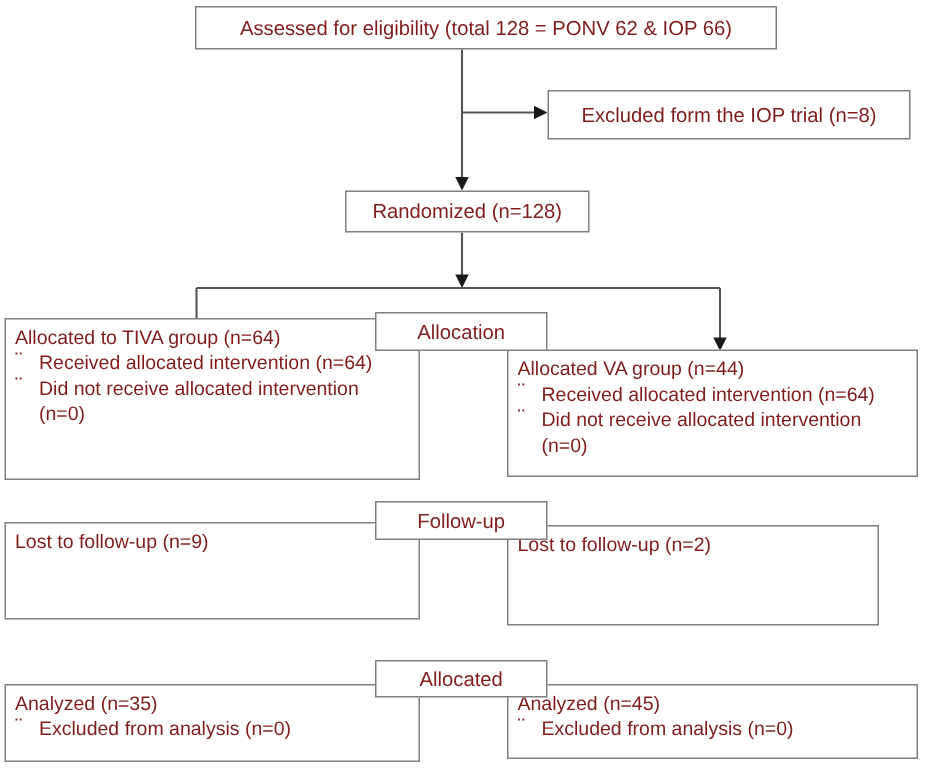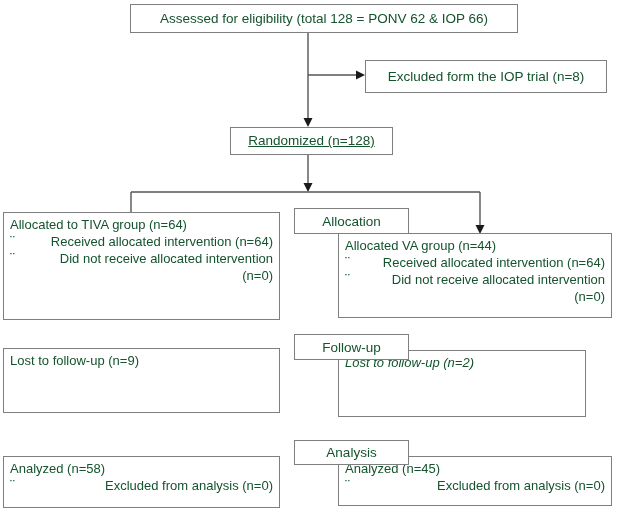"Assessed for eligibility (total 128" .canvas { color: #14532d -> #7f1d1d }
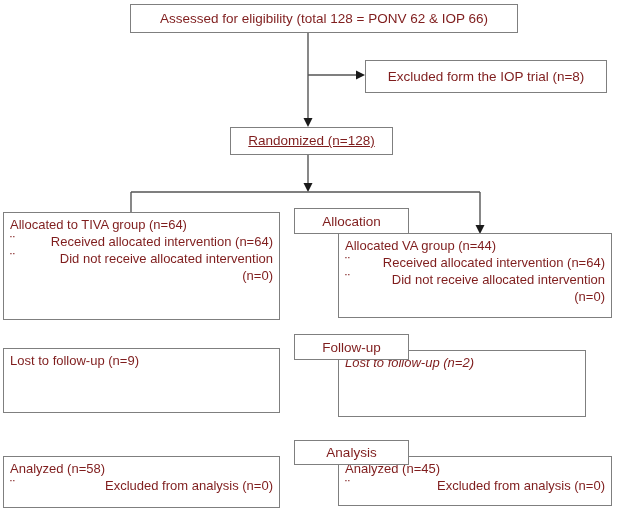"Randomized (n=128)" div.box { text-decoration: underline -> none }
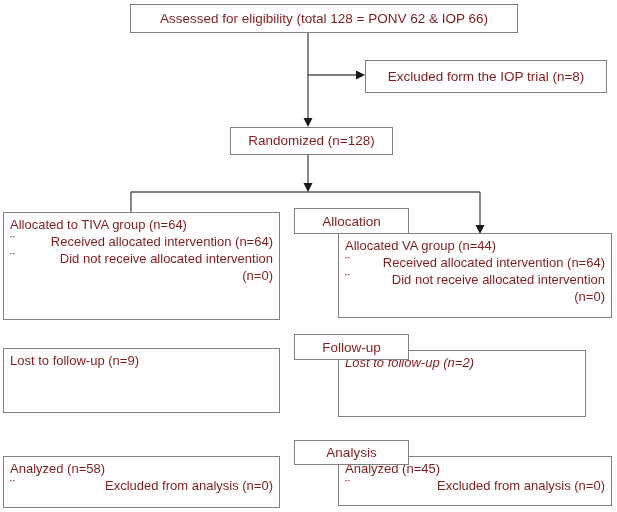"Allocation" .label-box { margin-left: 44px -> none }
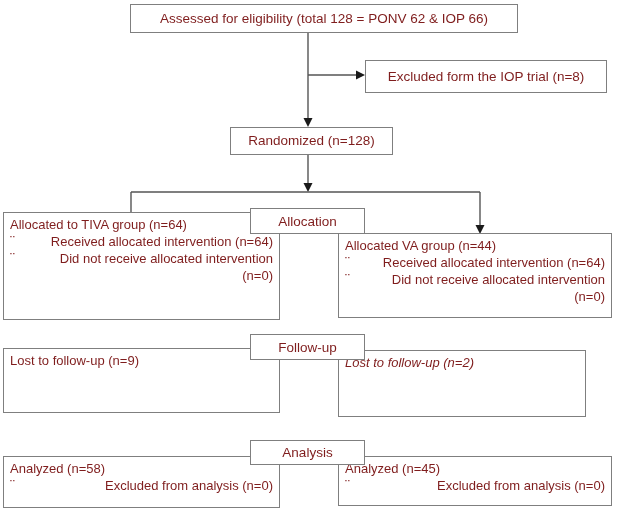"Received allocated intervention (n=64)" .bullet-text { text-align: right -> none }
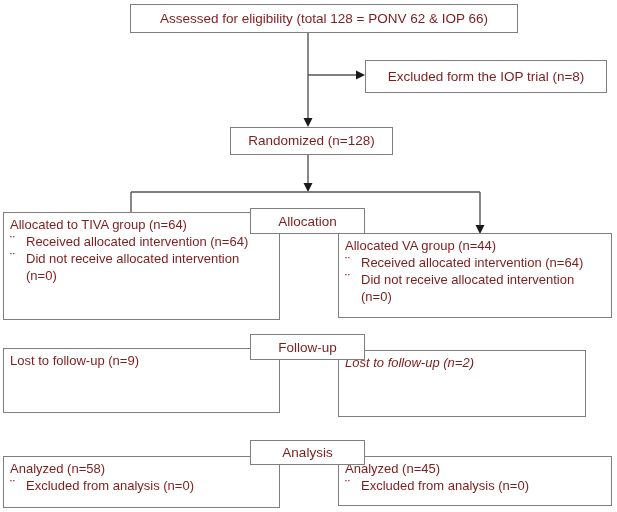"Lost to follow-up (n=2)" div.box { font-style: italic -> none }
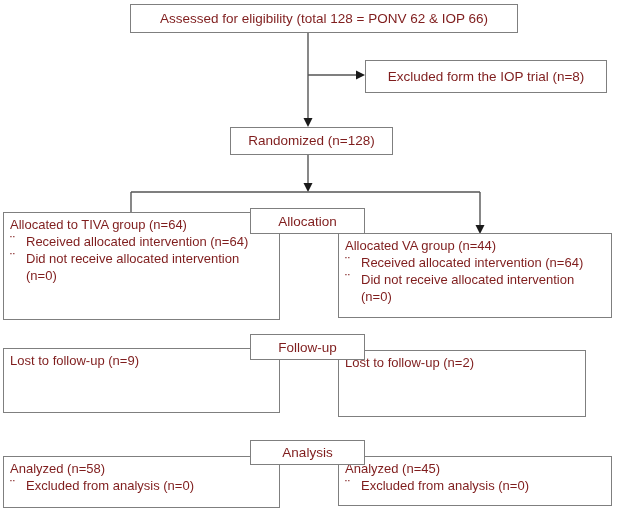"Analysis" span { text: Analysis -> Allocated }
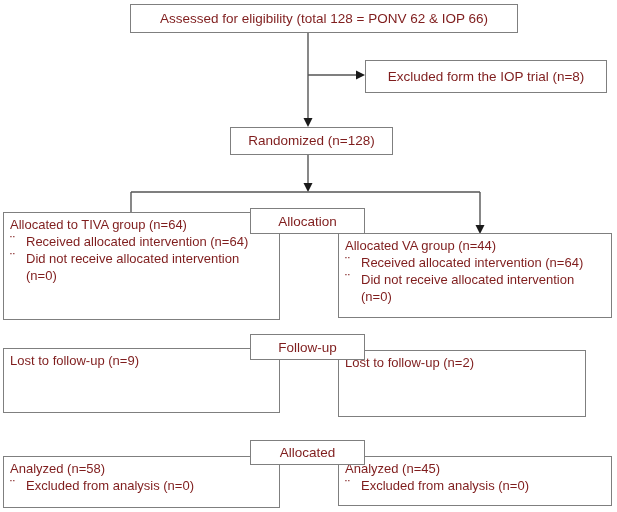"Analyzed (n=58)" div { text: 58 -> 35 }
